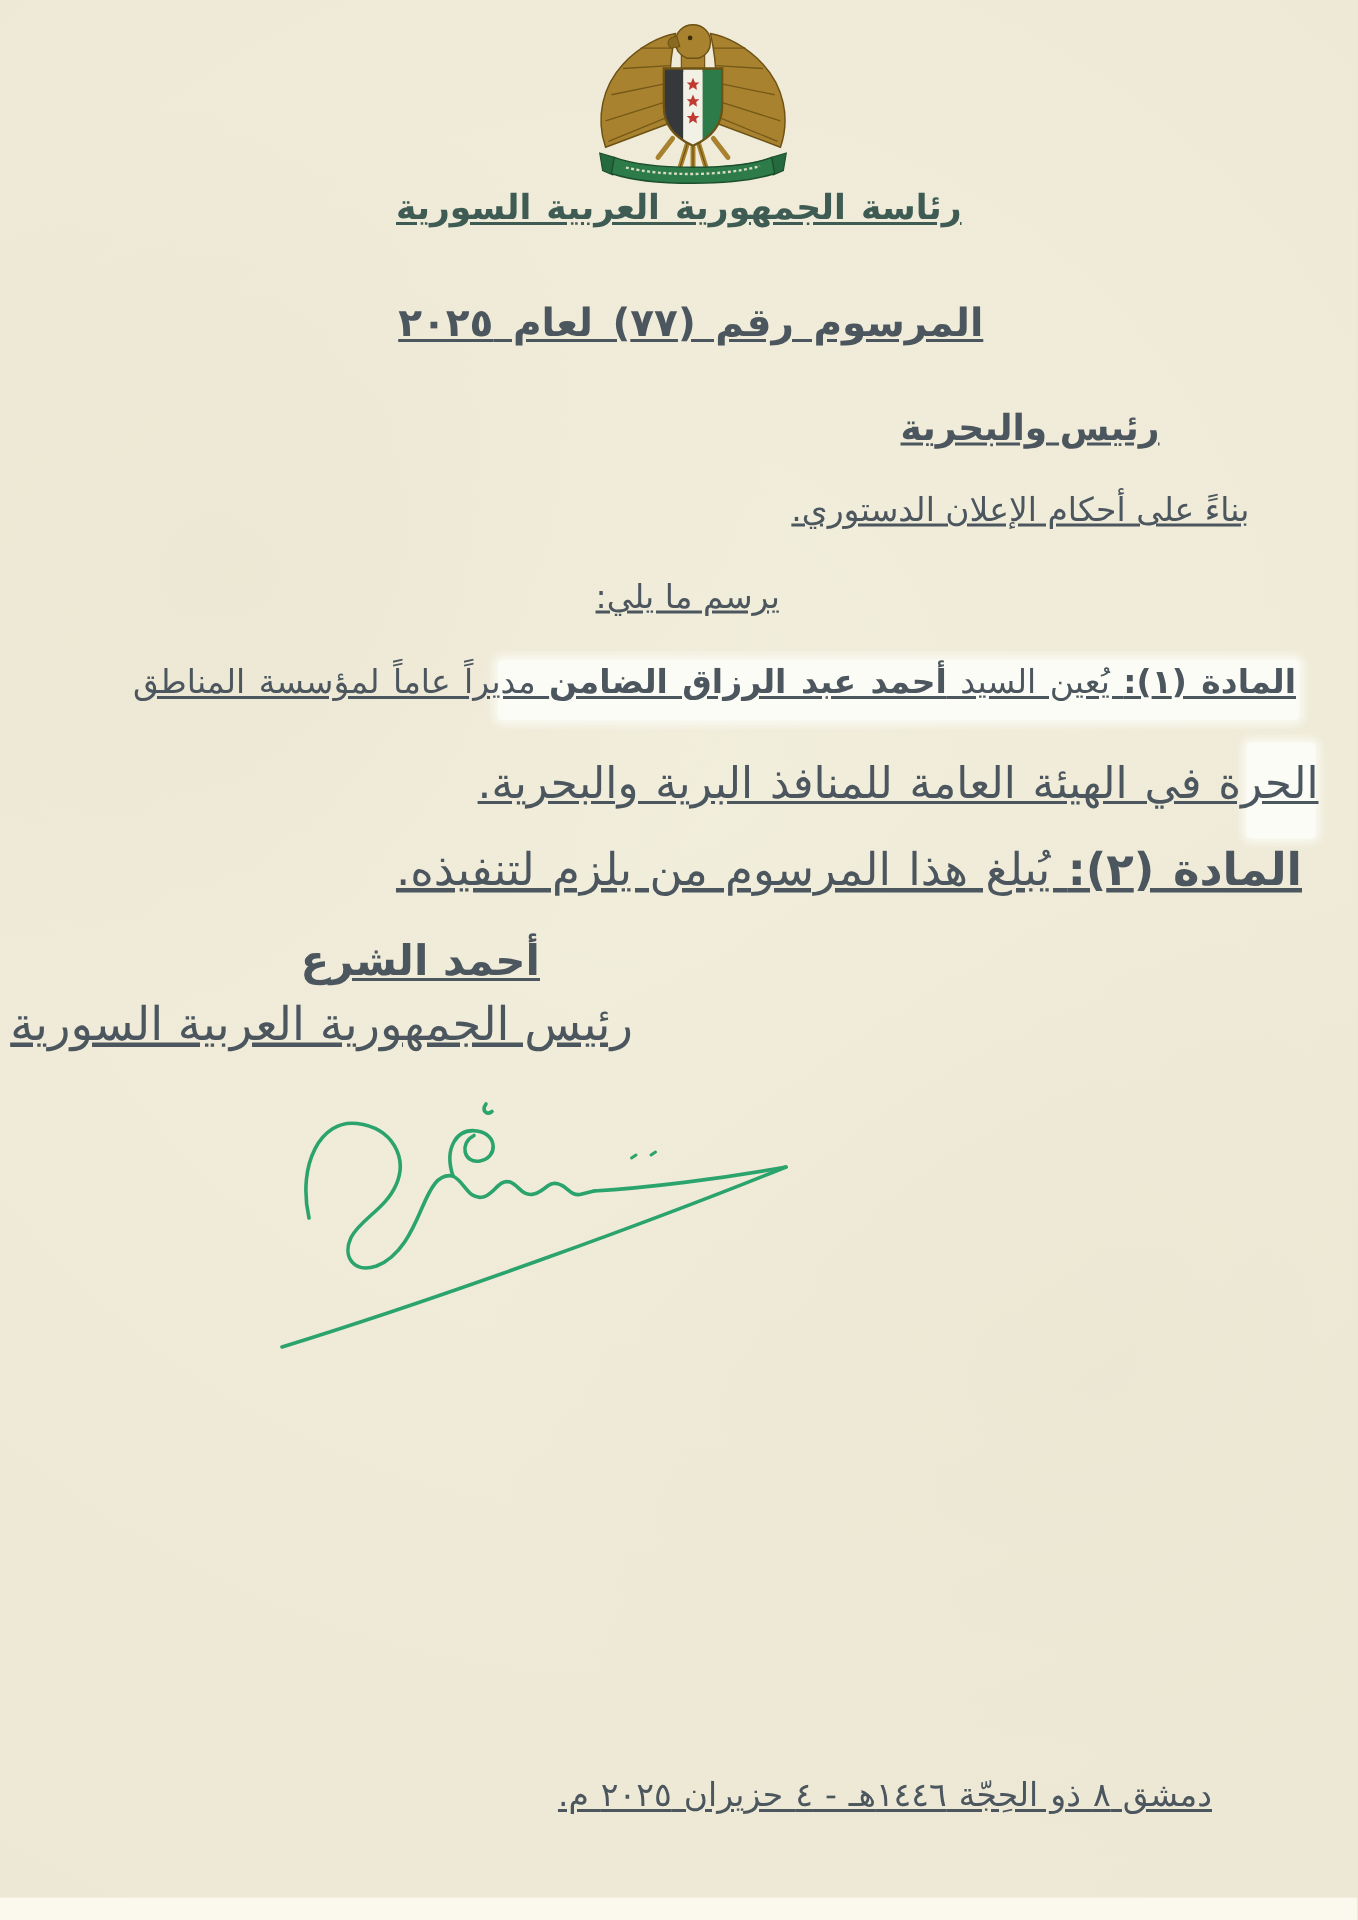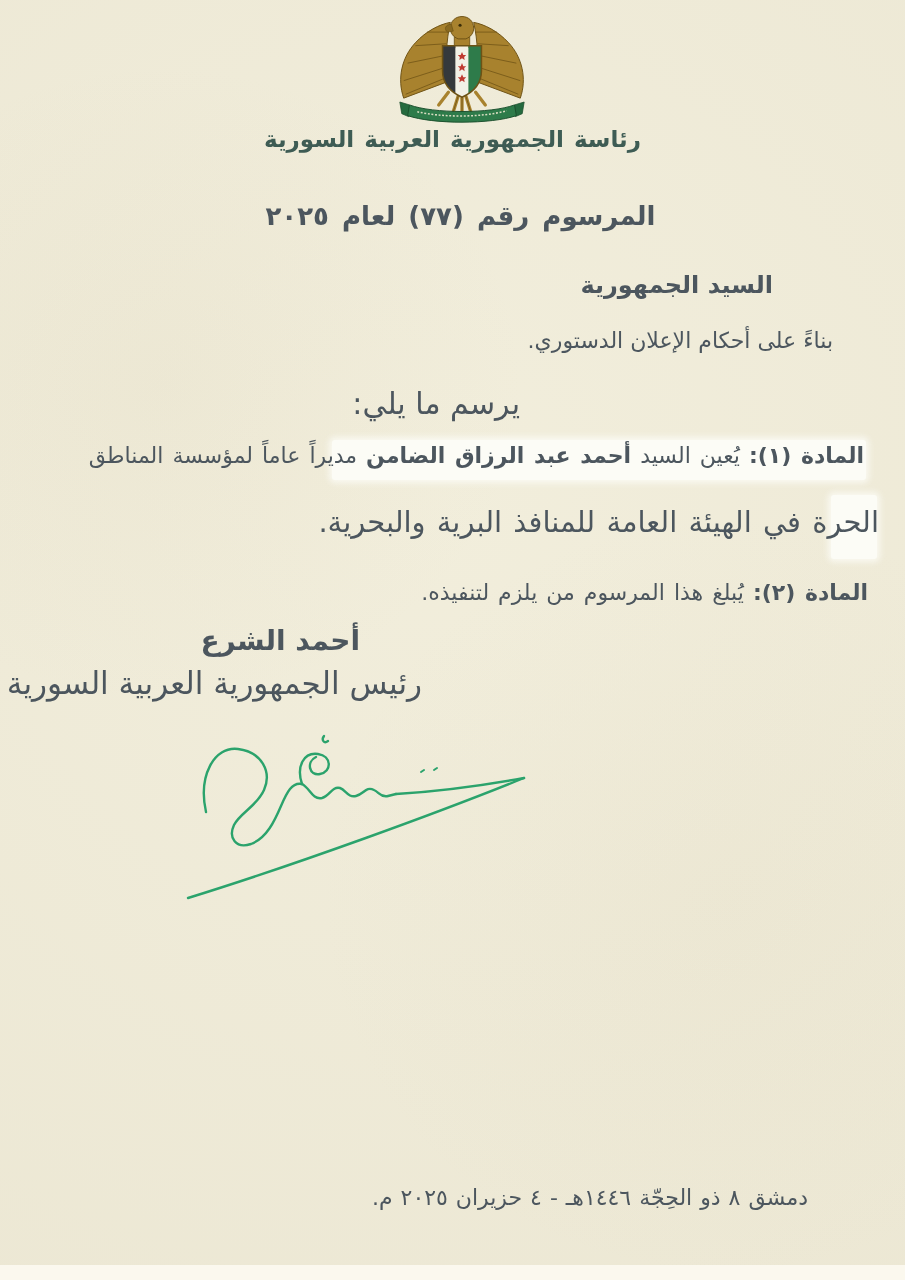"رئاسة الجمهورية العربية السورية" .ar { text-decoration: none -> underline }
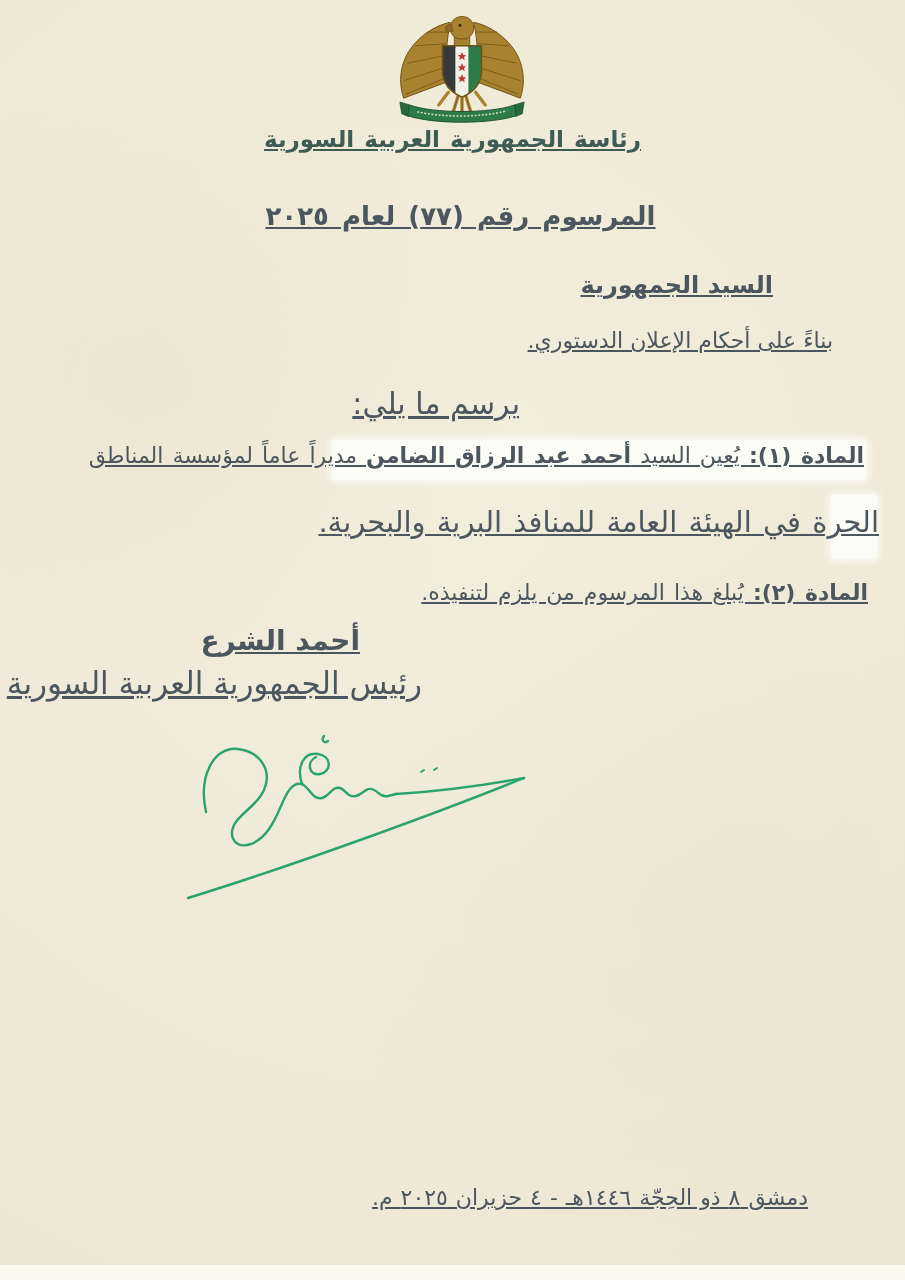"السيد الجمهورية" div.abs { text: السيد الجمهورية -> رئيس والبحرية }
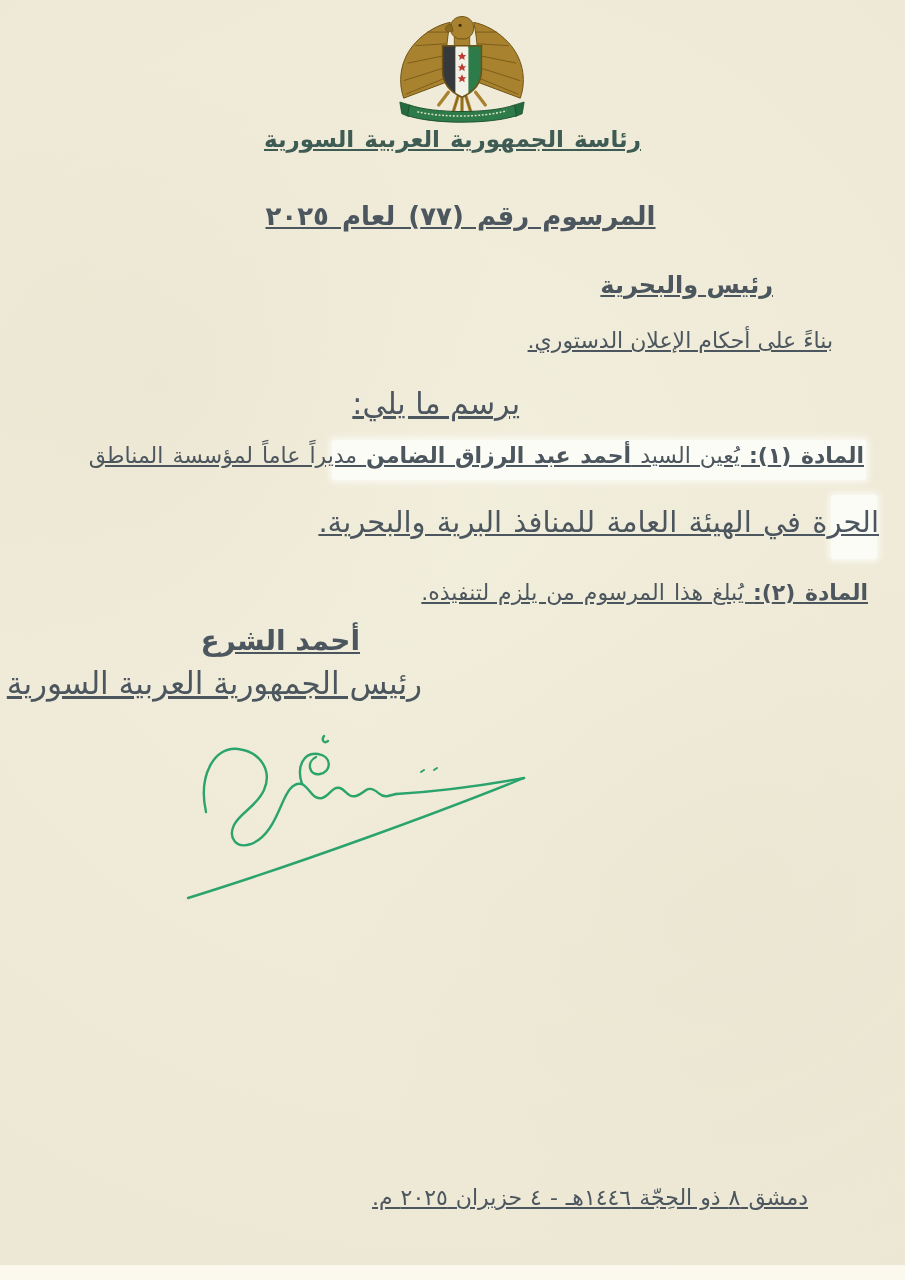"يرسم ما يلي:" .enactment { font-size: 30px -> 22px }
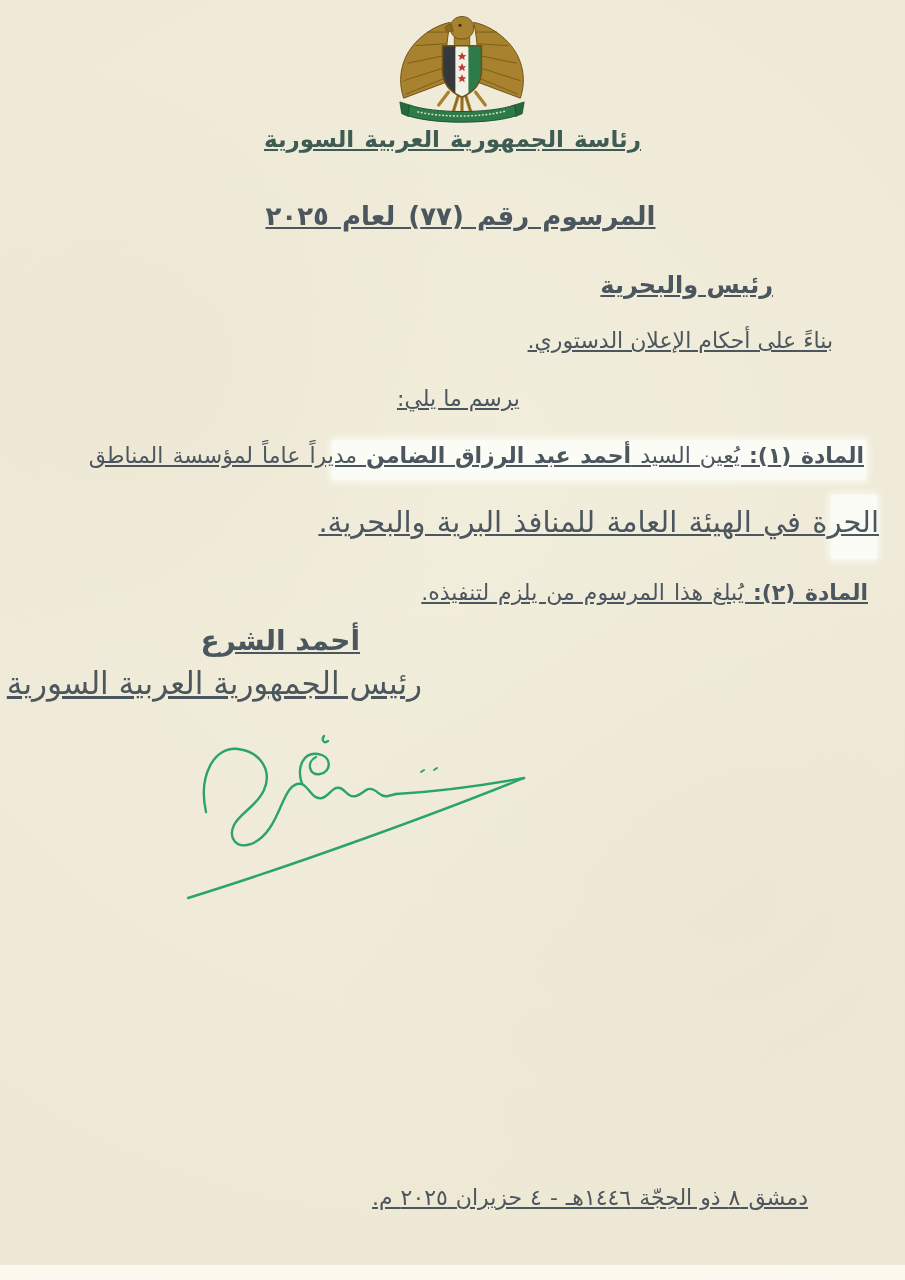"المادة (٢): يُبلغ هذا المرسوم" .a2 { font-size: 22px -> 30px; top: 580px -> 563px }
